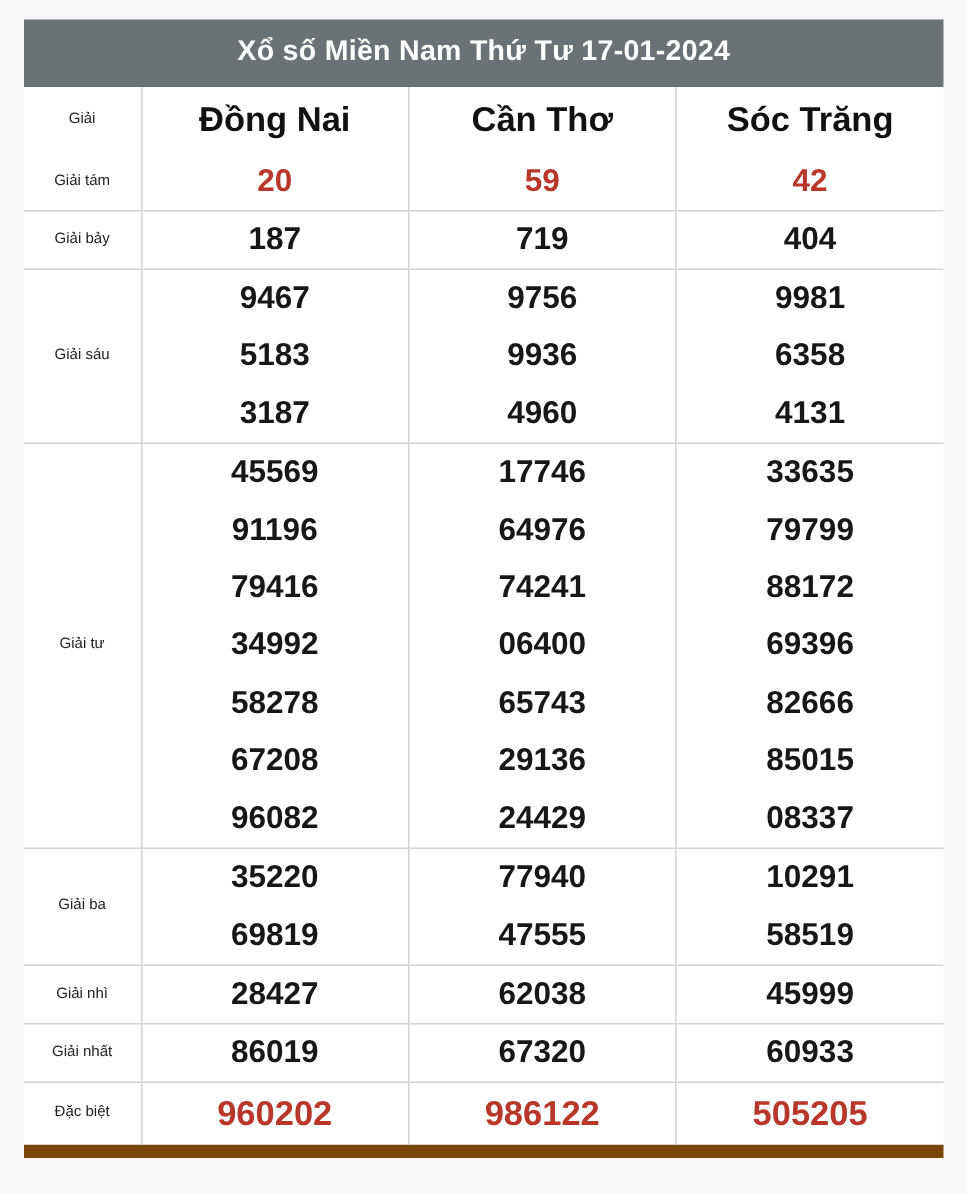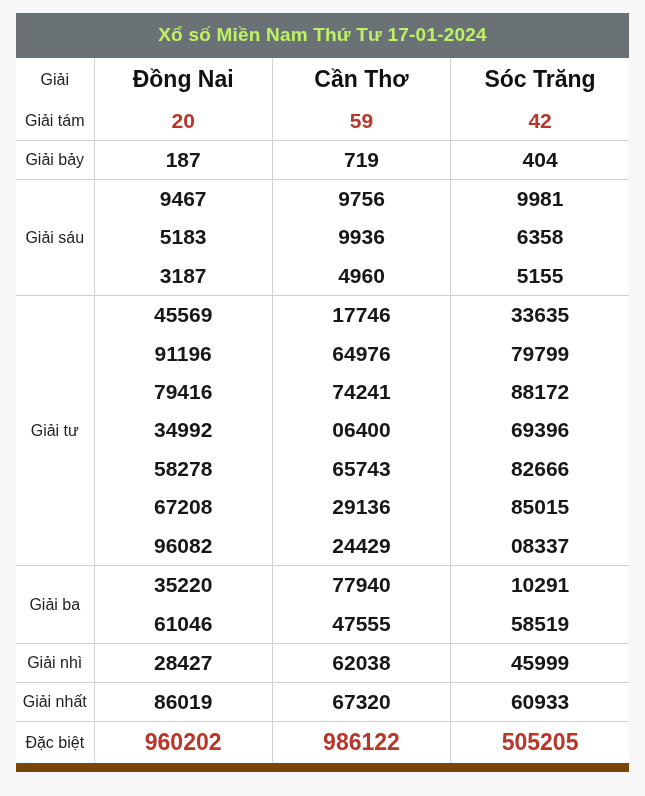"Xổ số Miền Nam Thứ" .card-title { color: #bef264 -> #ffffff }
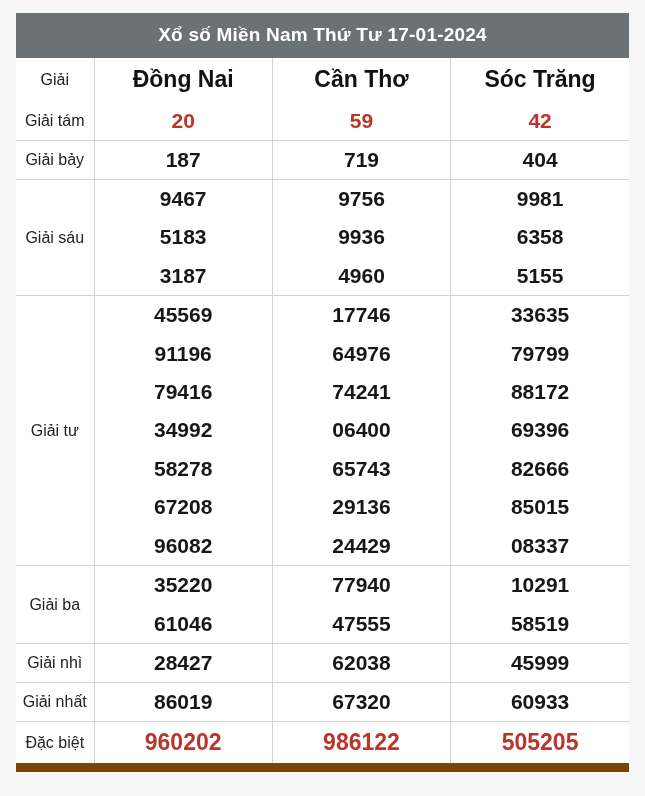"Giải" .prize-label { font-size: 16px -> 10px }
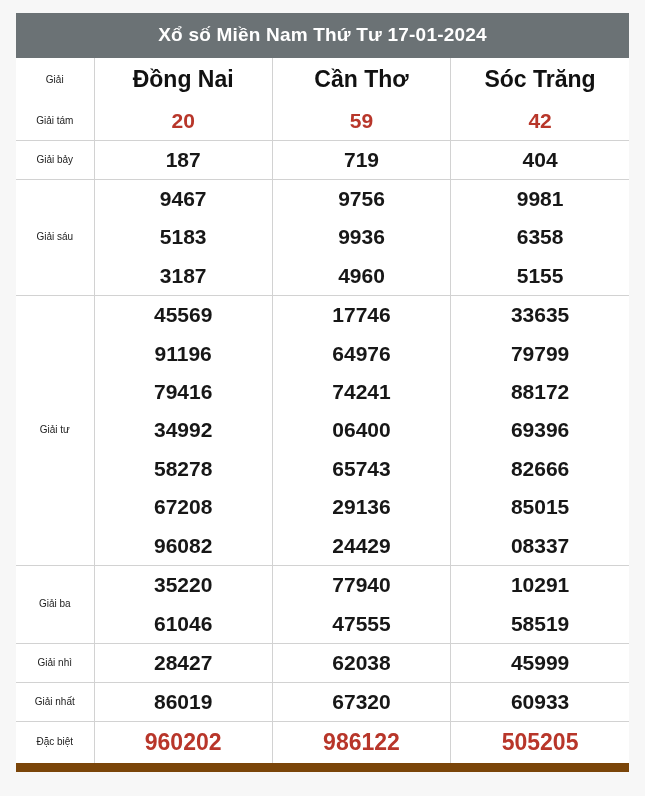"5155" span { text: 5155 -> 4131 }
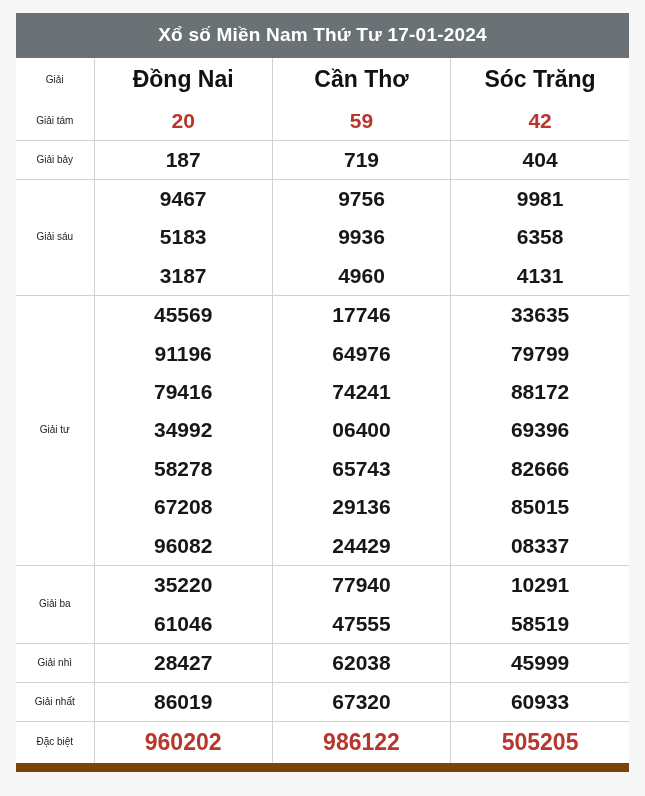"61046" span { text: 61046 -> 69819 }
